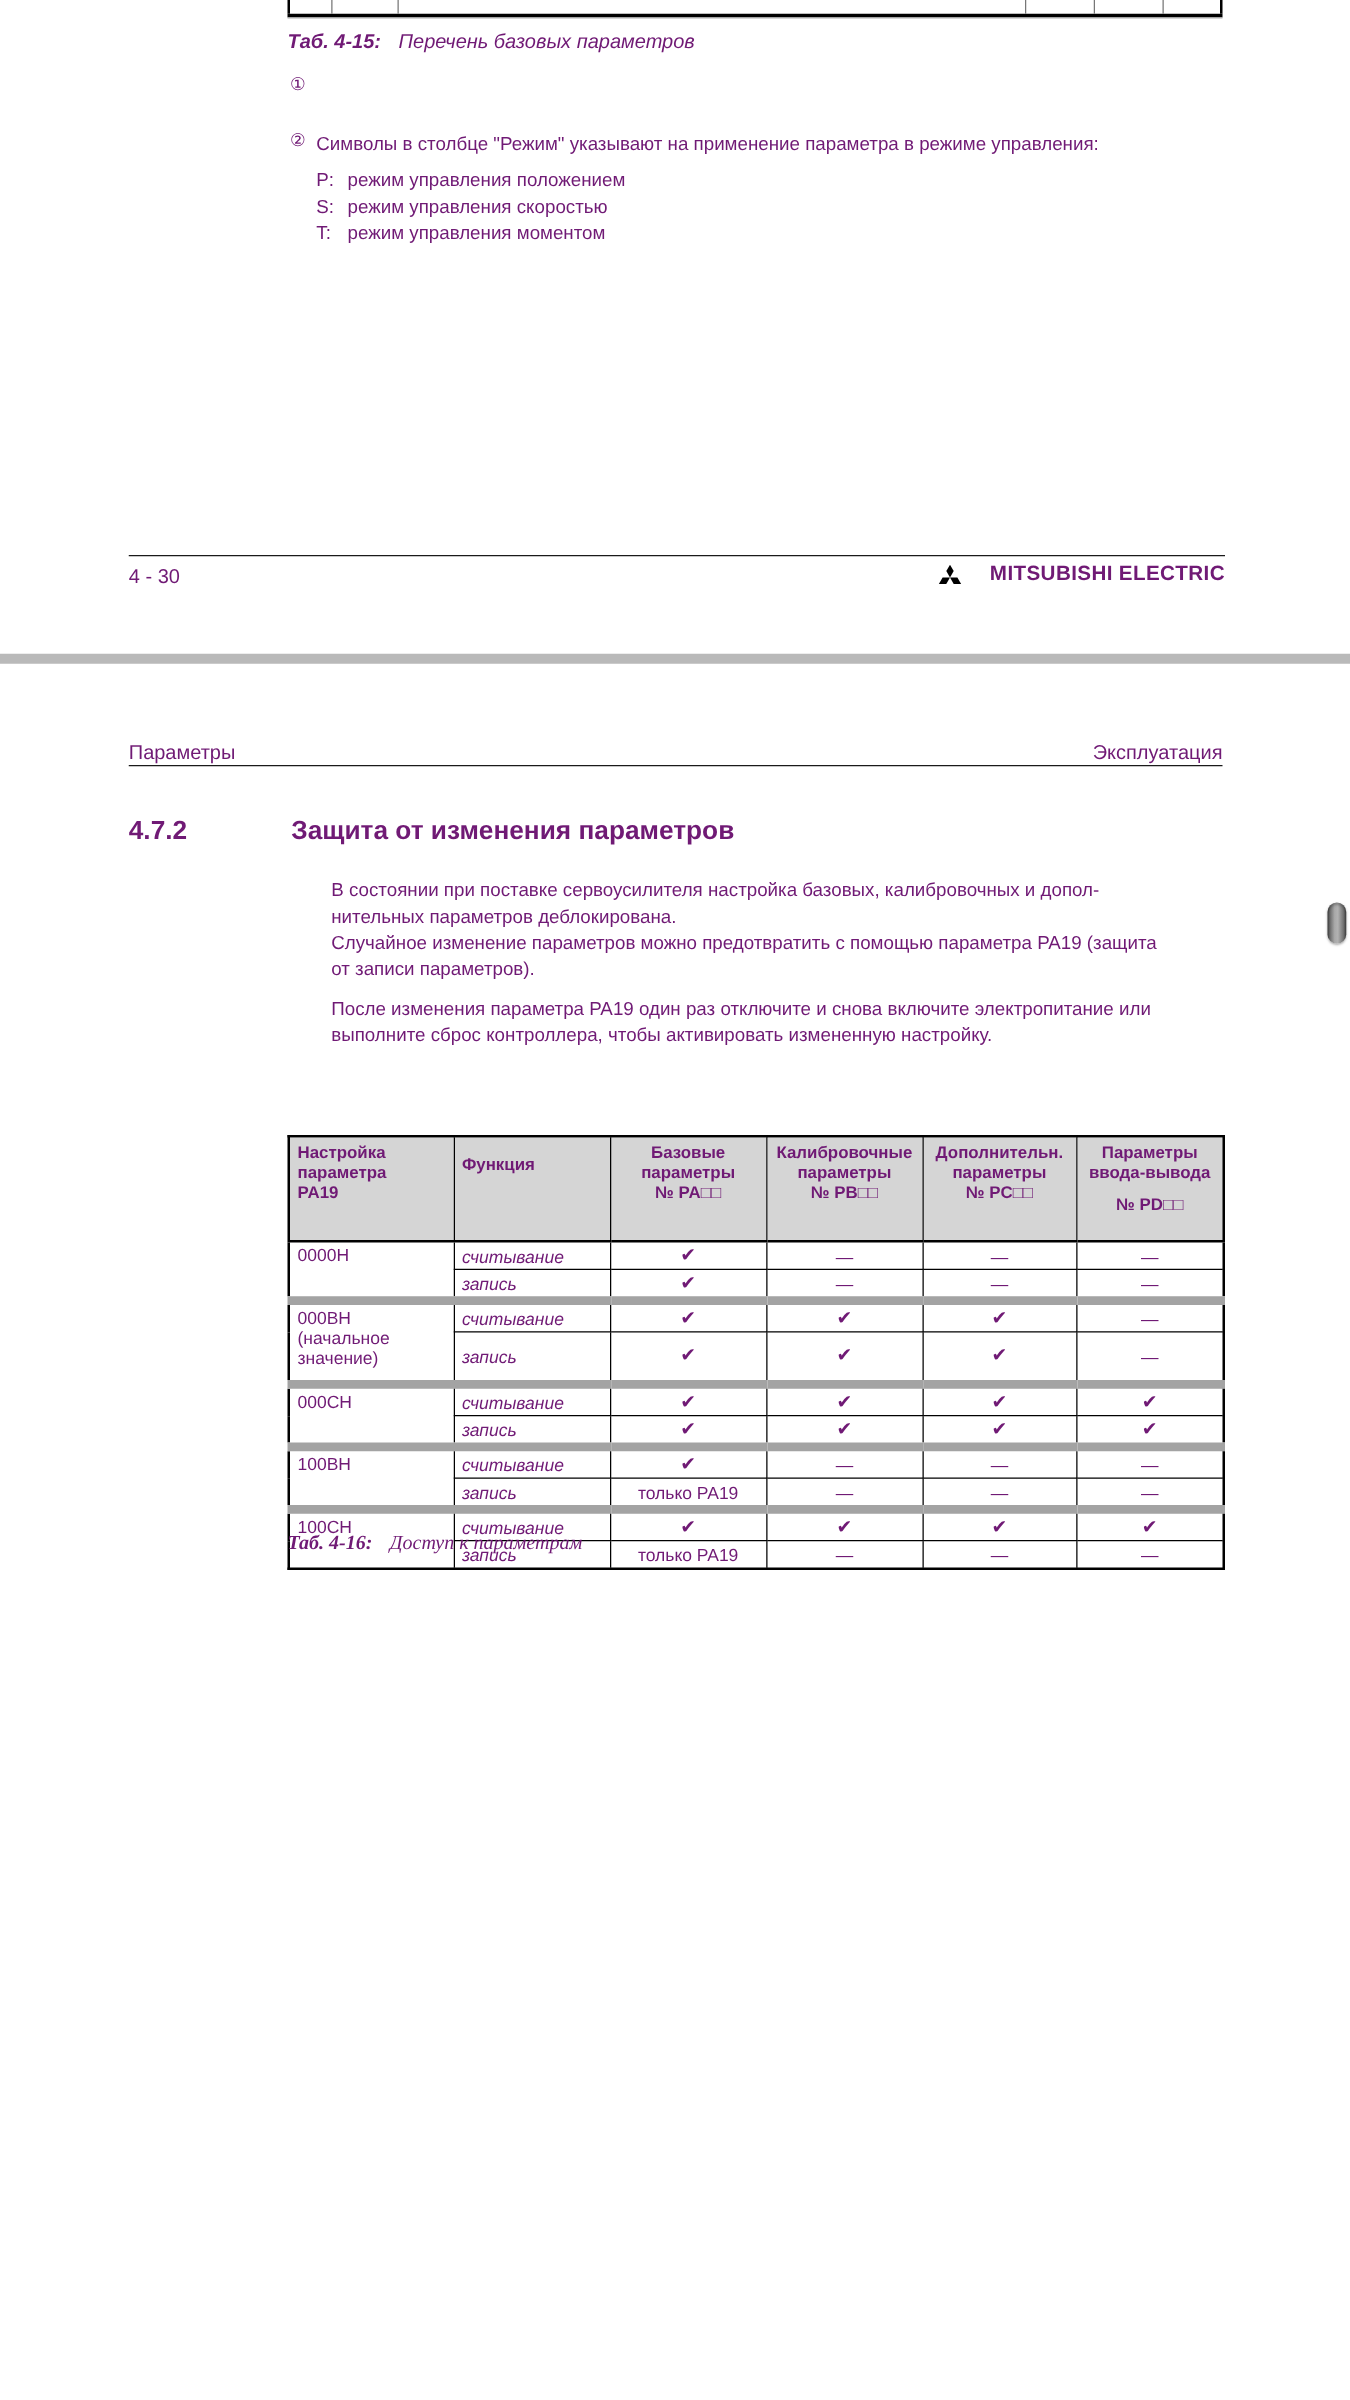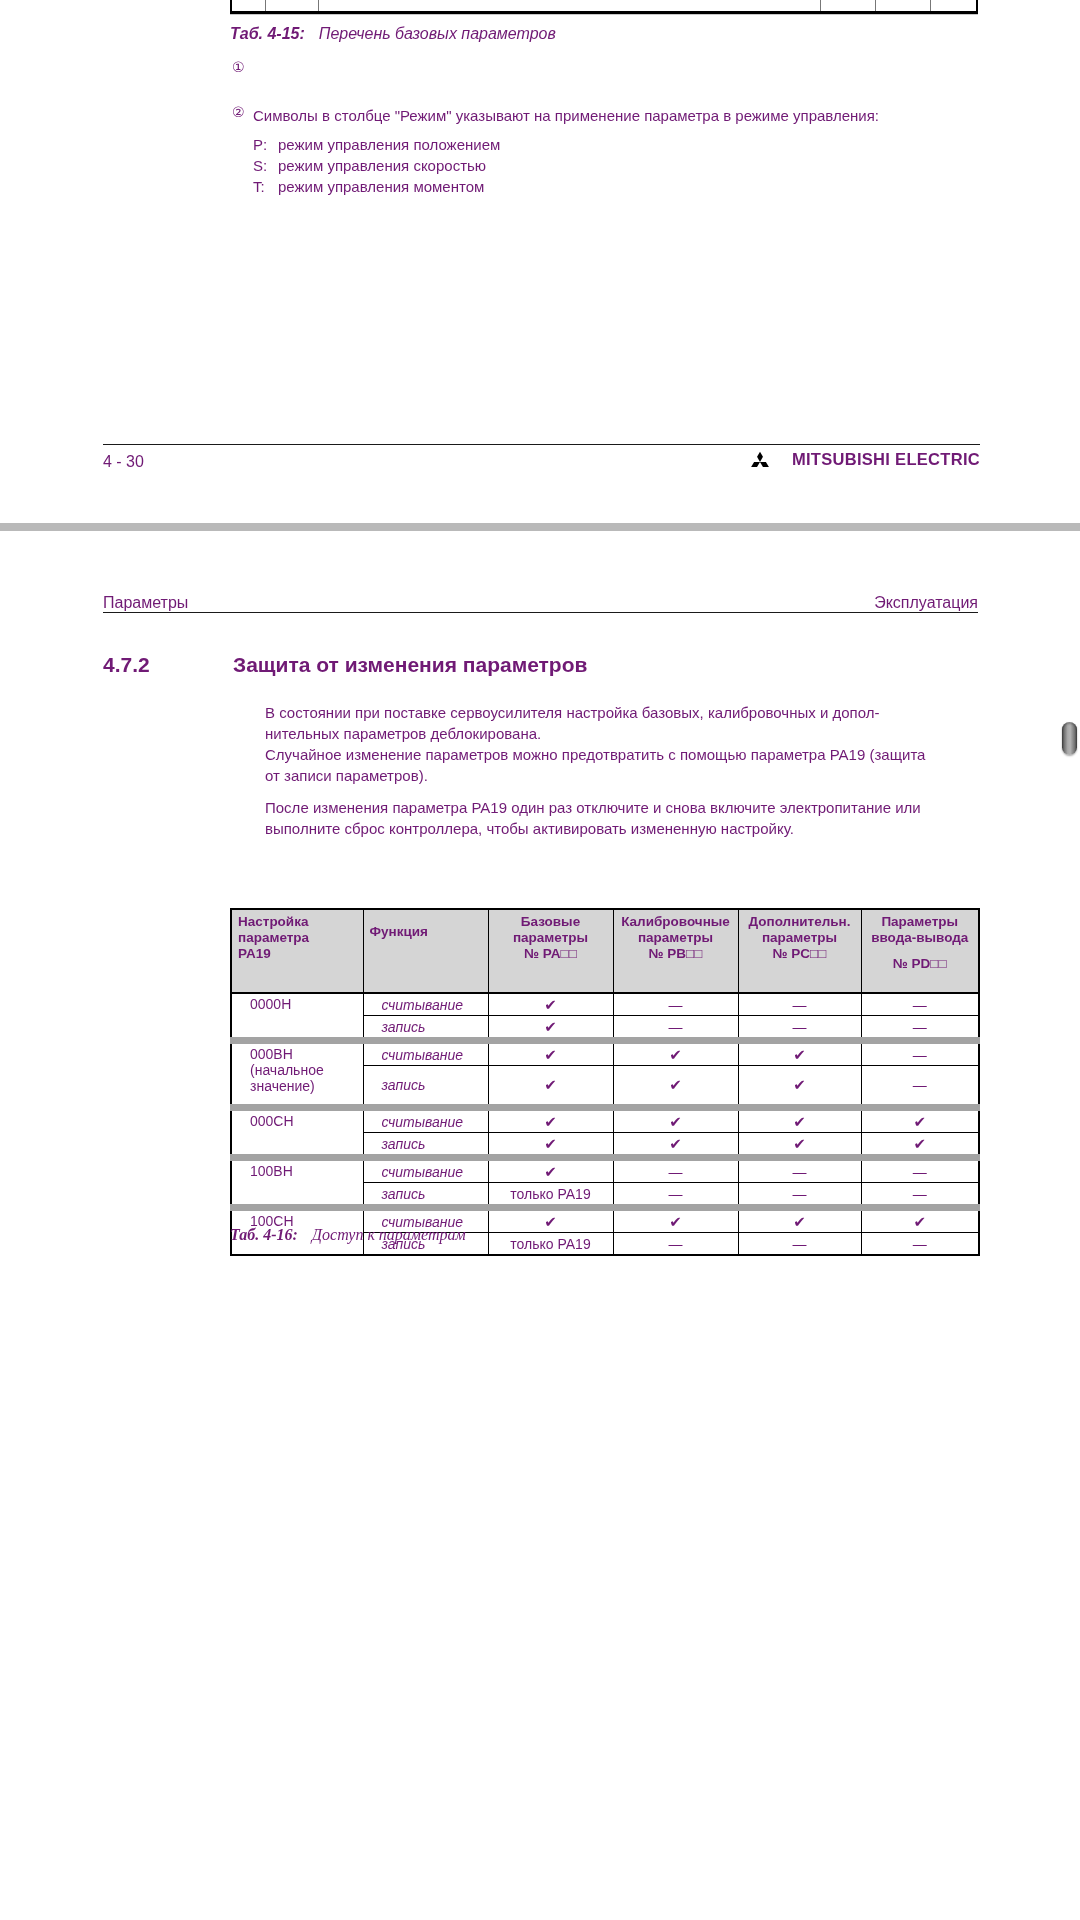"0000H" .ptable td { padding: 0 18px -> 0 6px }
